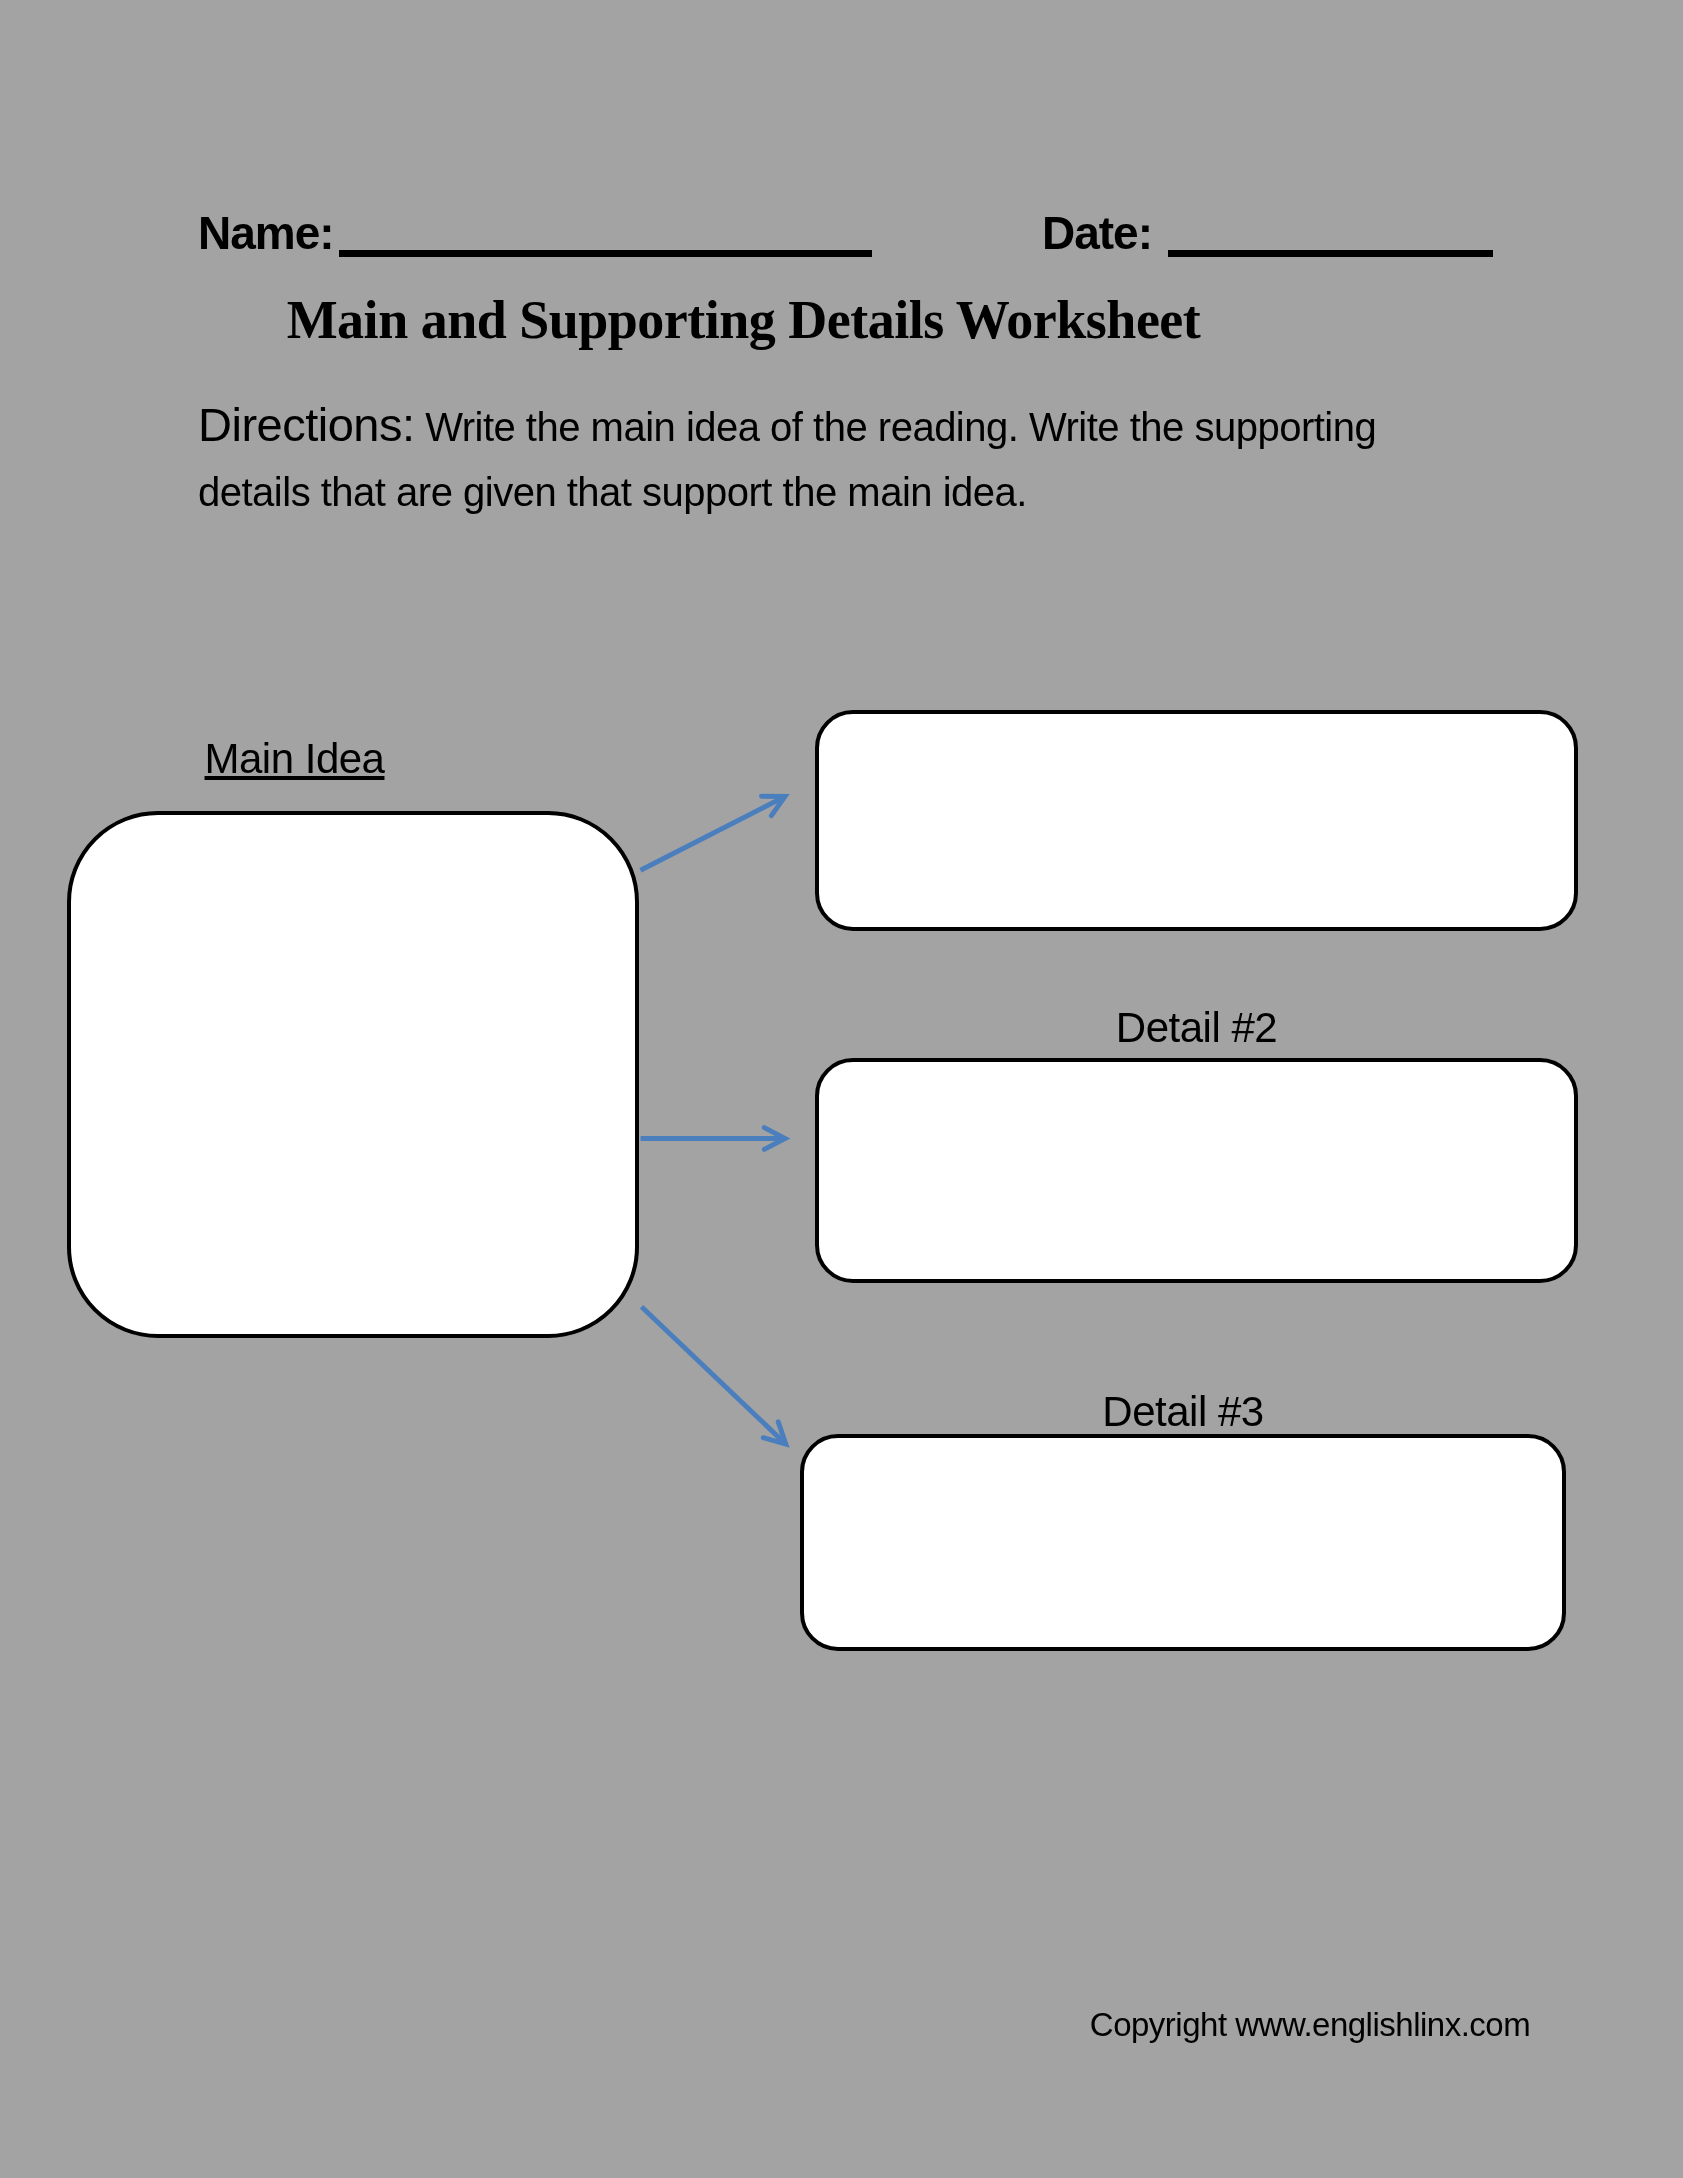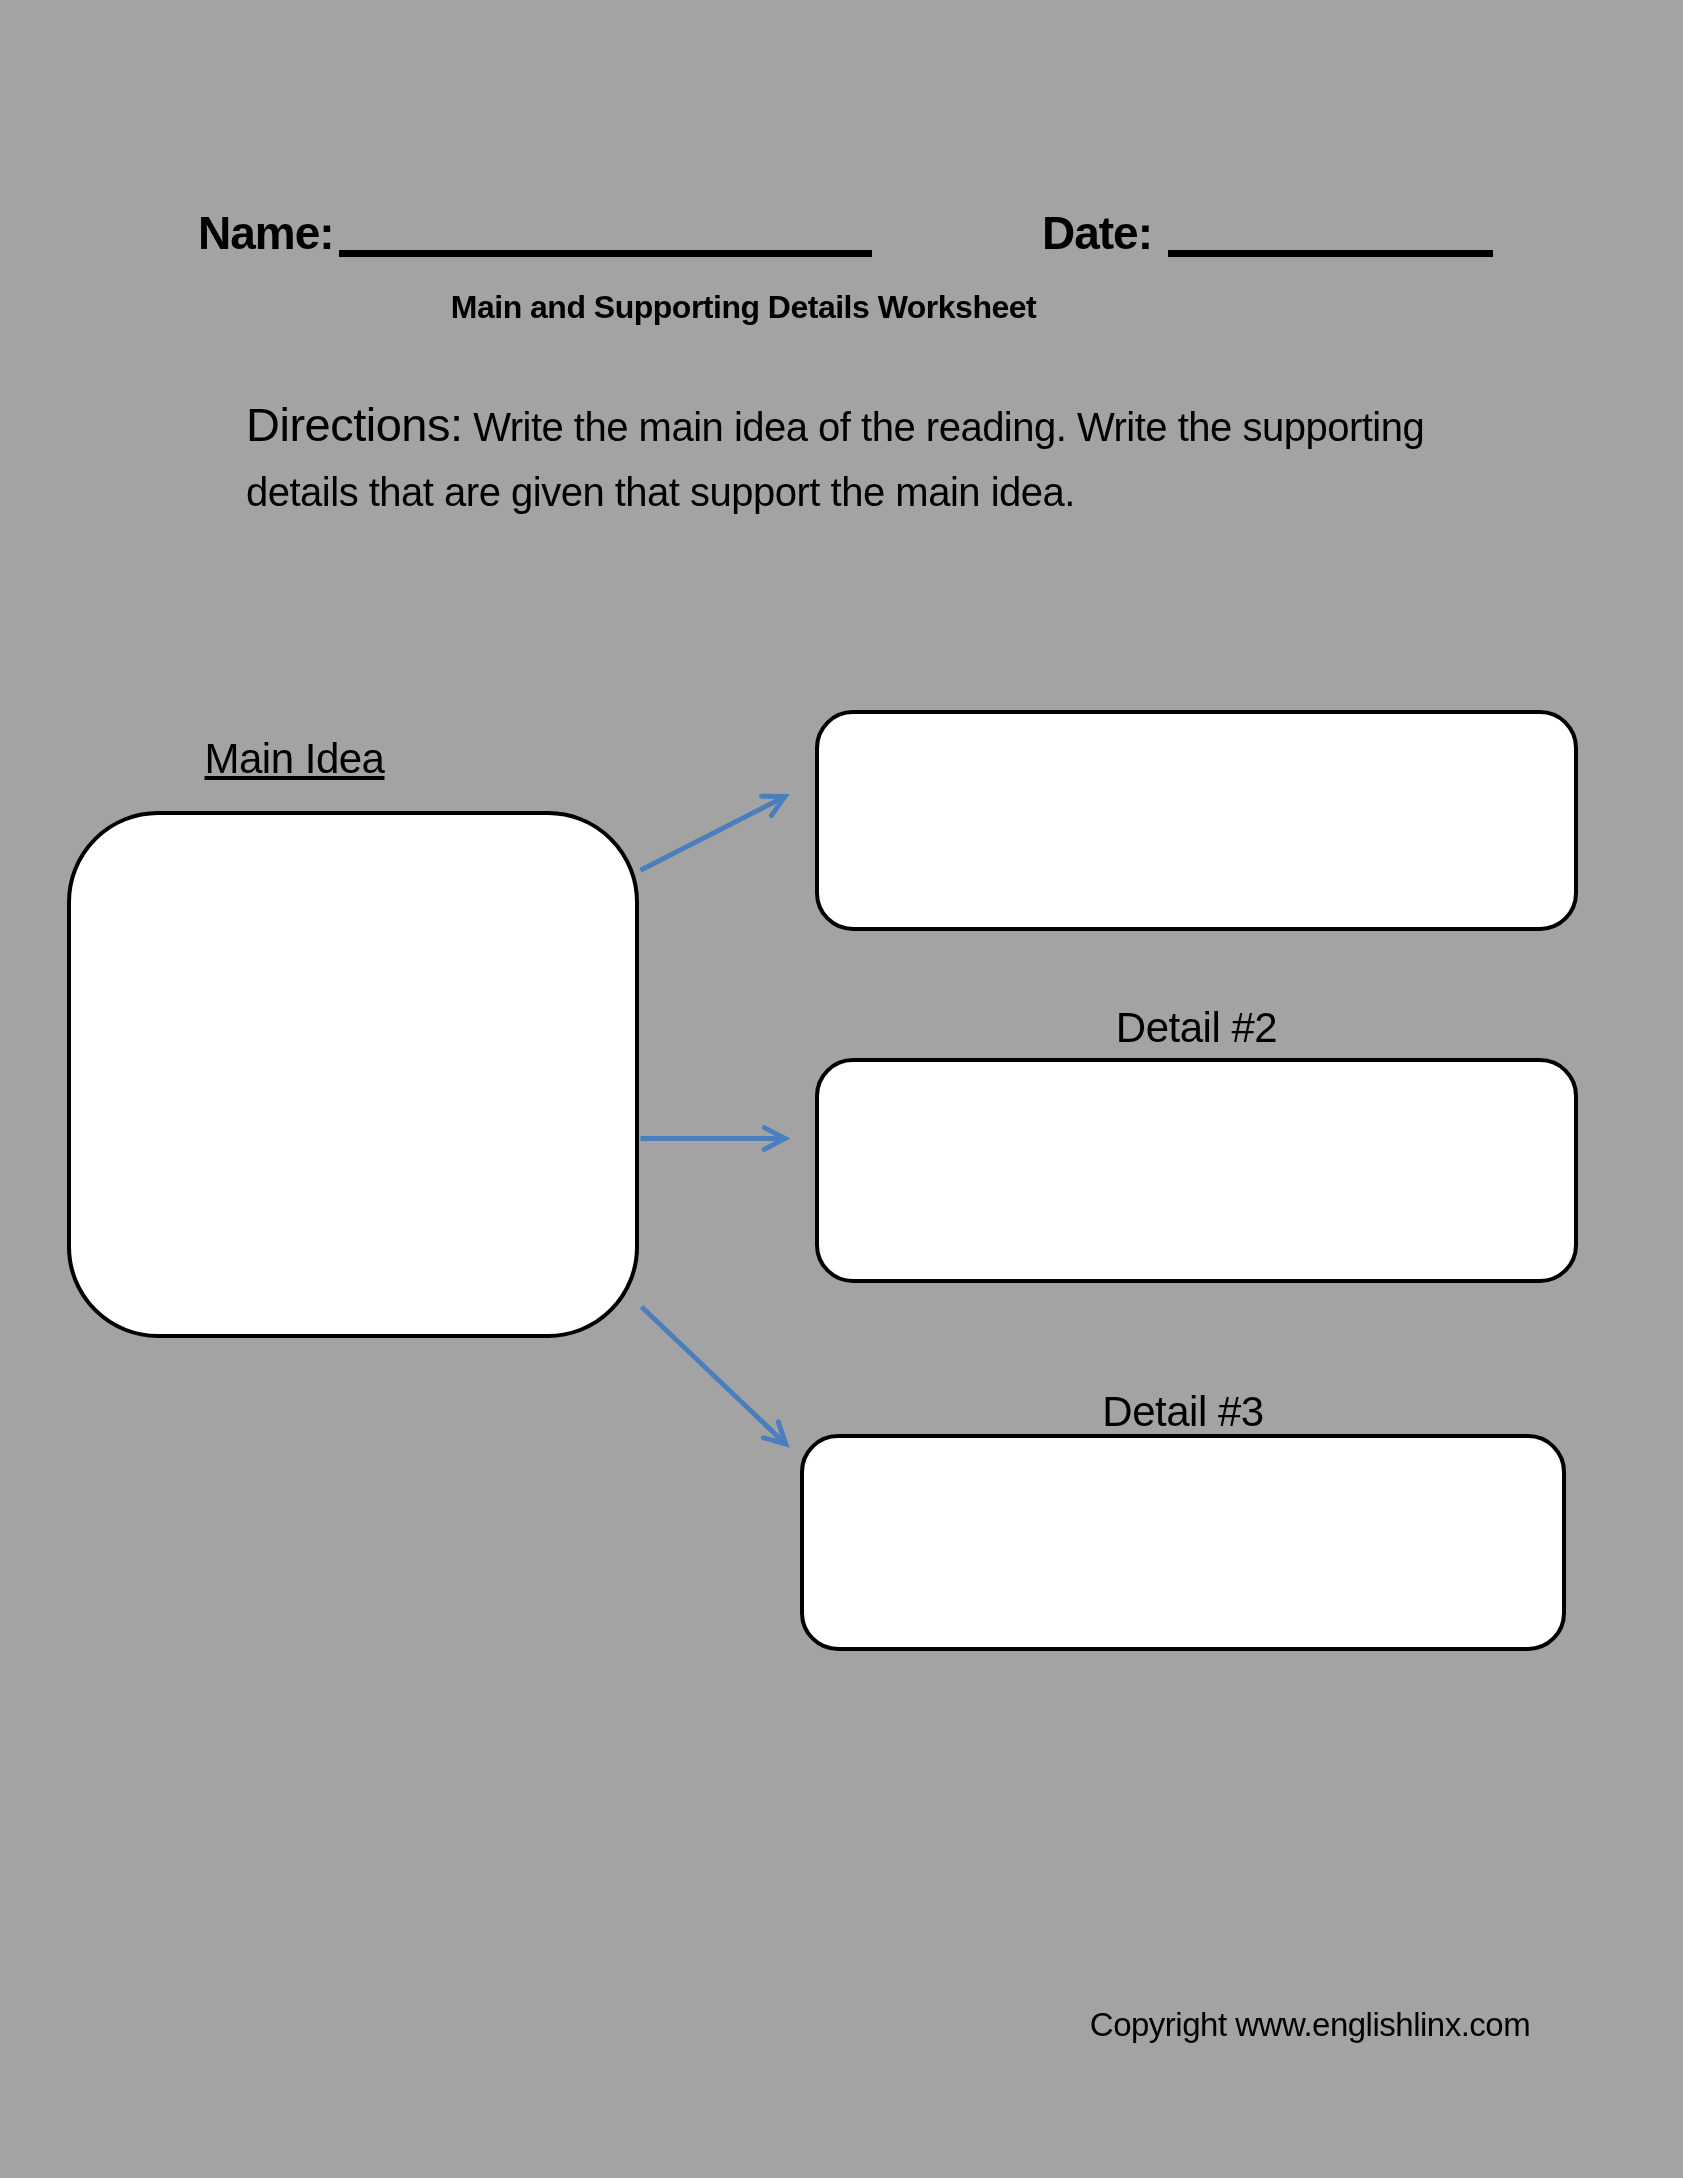"Main and Supporting Details Worksheet" .ws-title { font-family: Liberation Sans, sans-serif -> Liberation Serif, serif; font-size: 32px -> 54px }
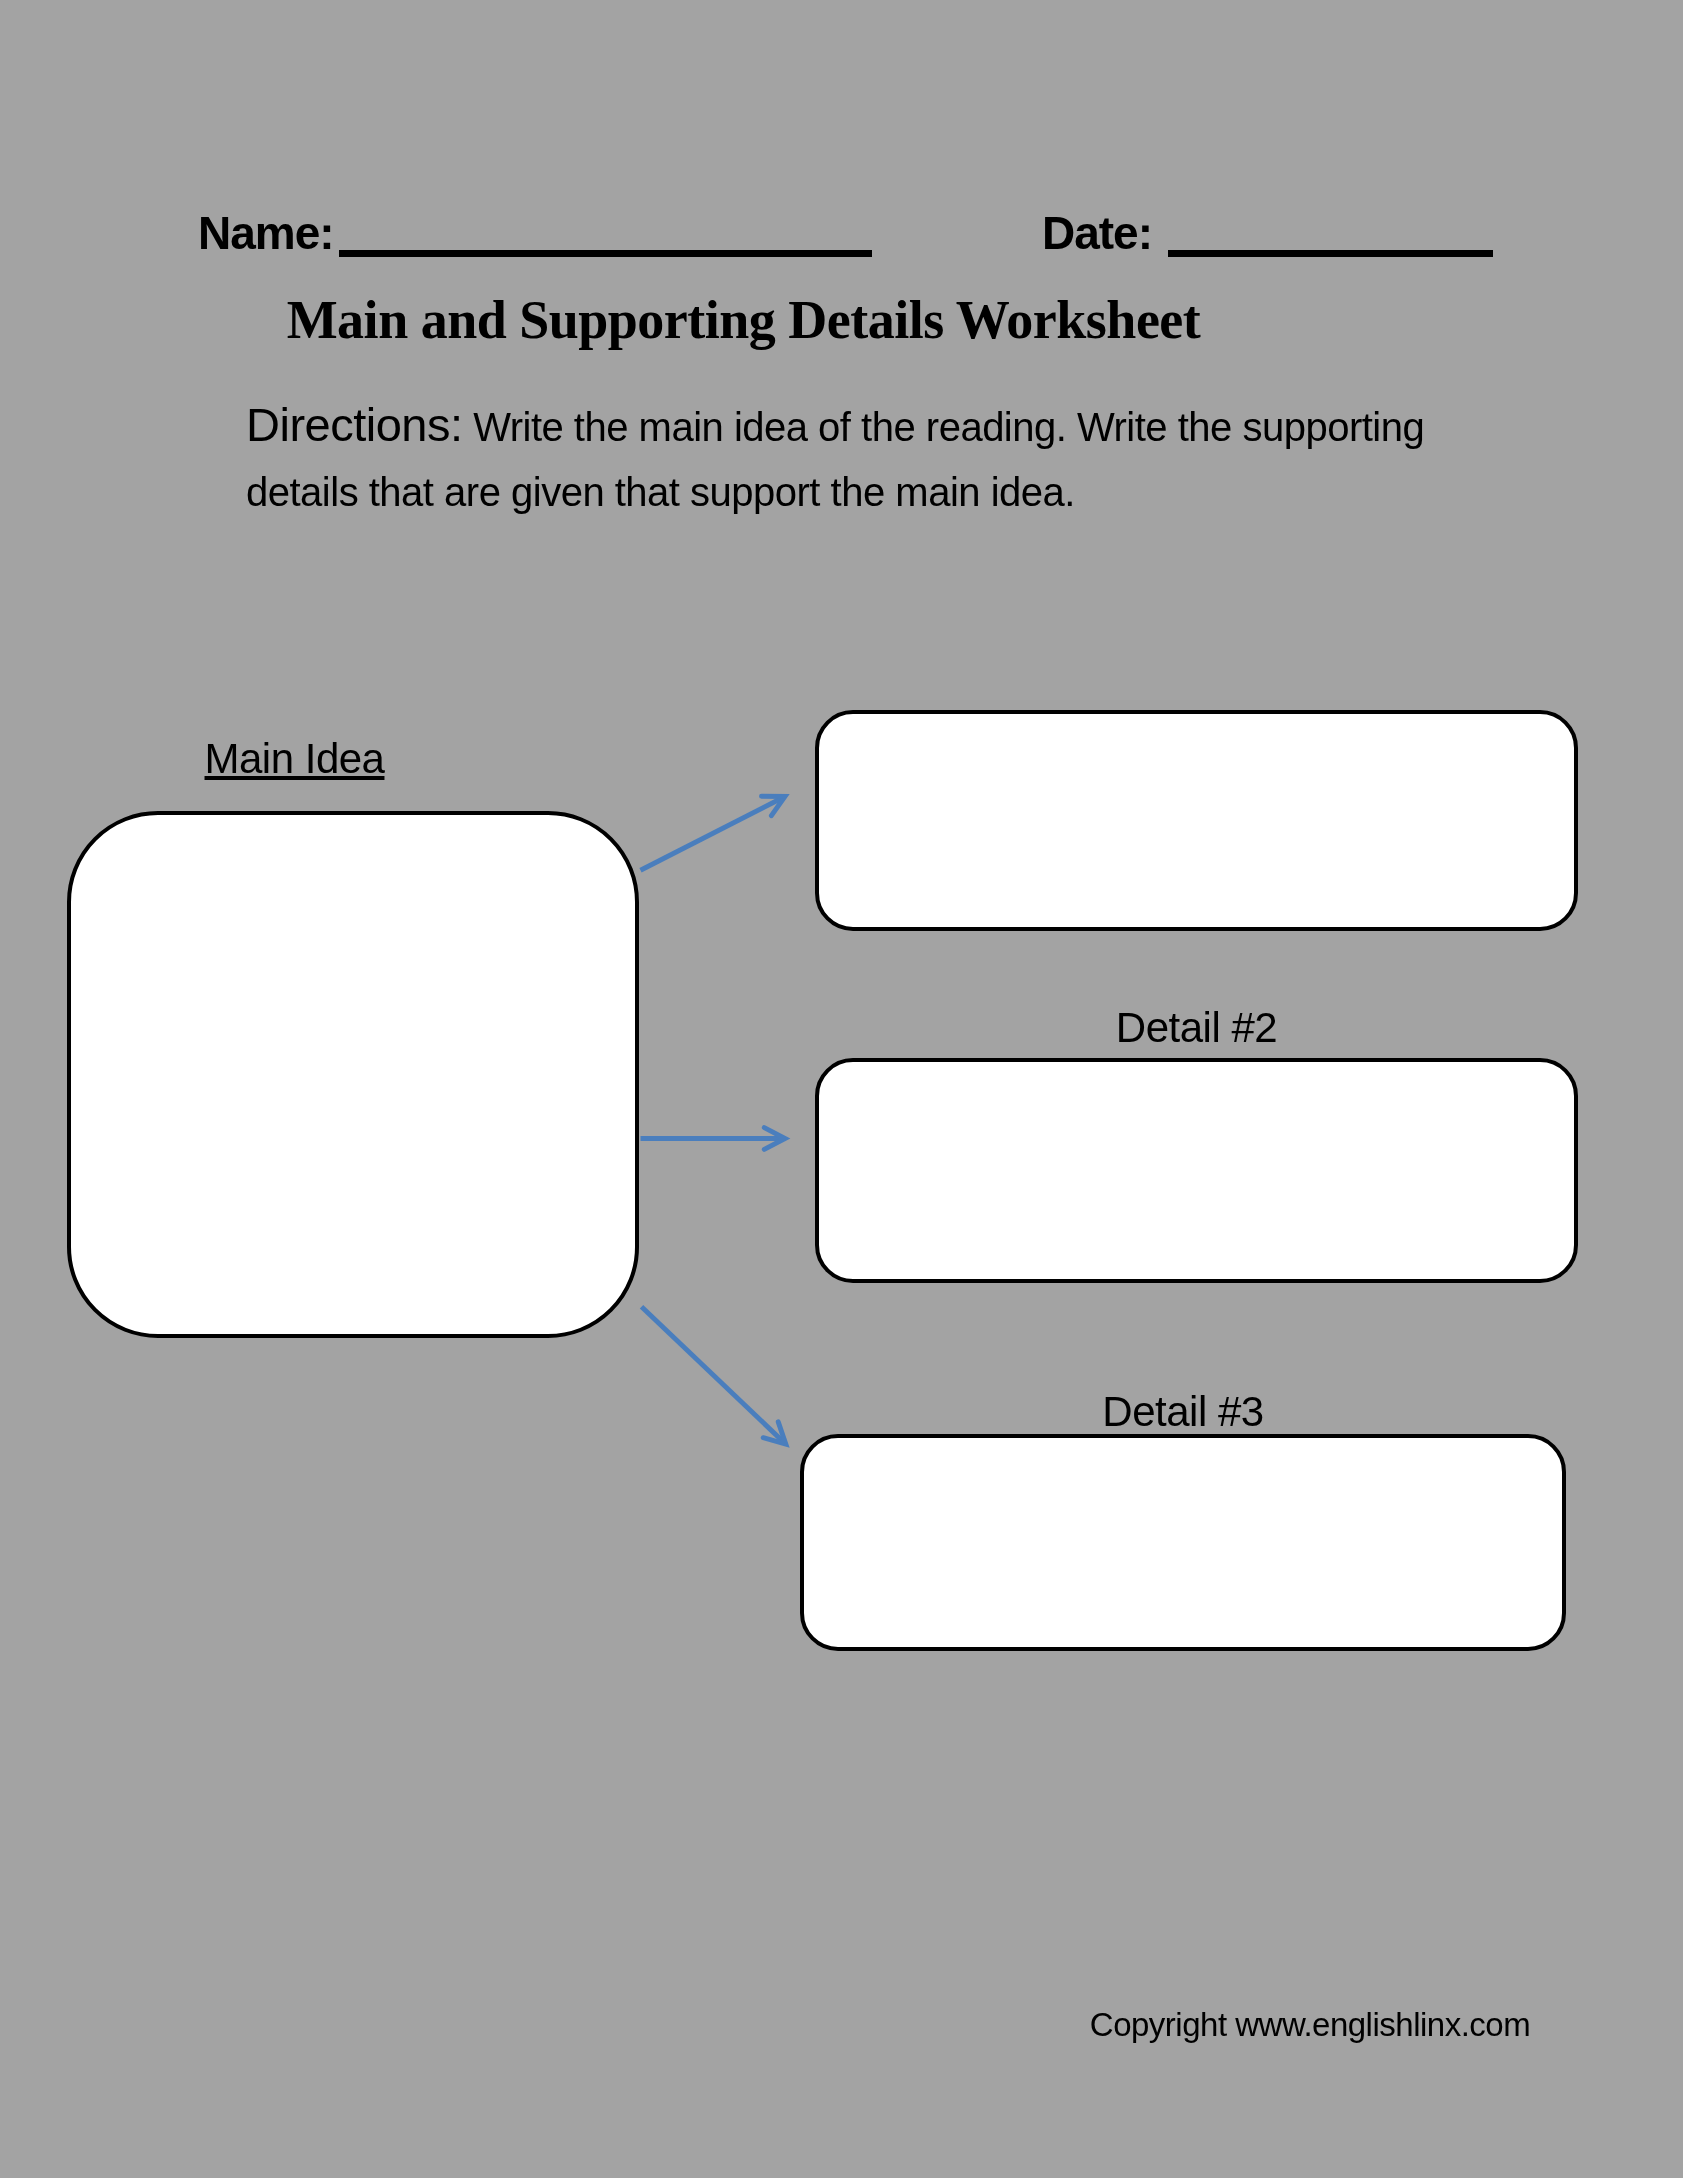"Directions: Write the main idea" .directions { margin-left: 48px -> none }
